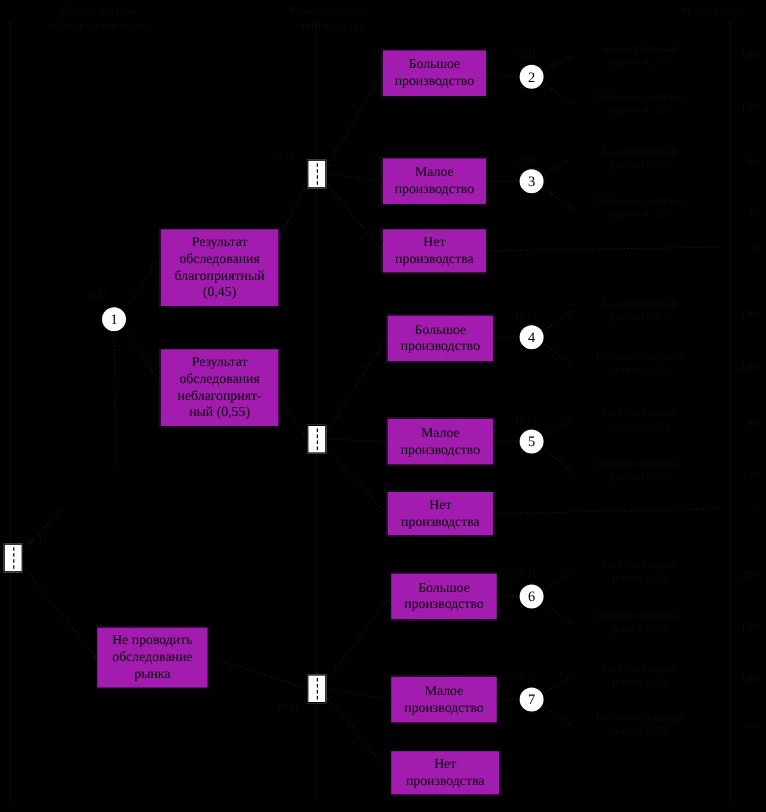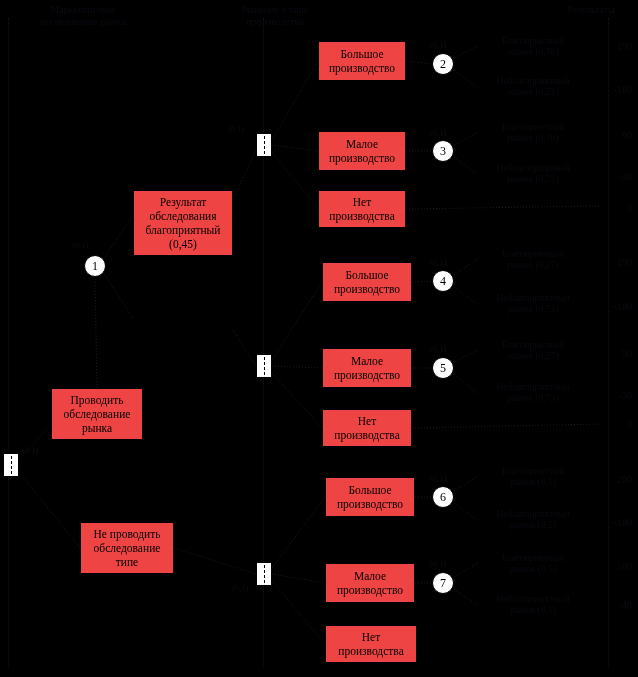"Большое производство" .box { background: #ef4444 -> #a21caf }
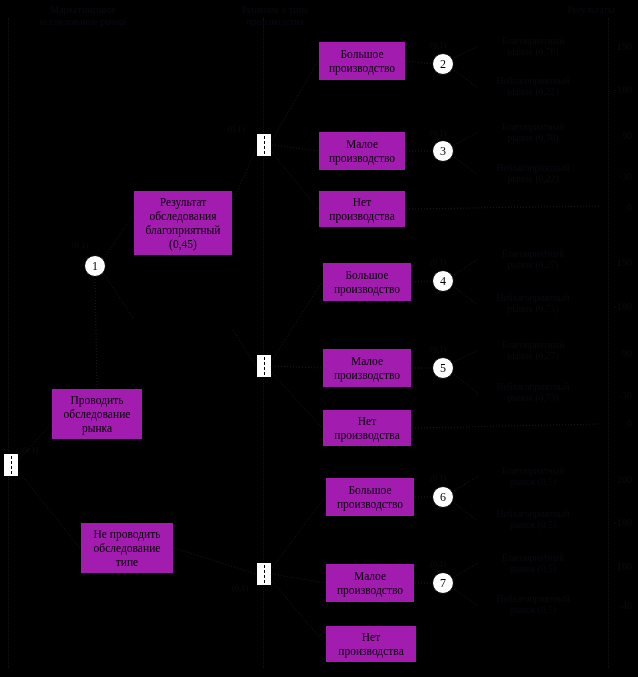"Результат обследования неблагоприят- ный" div.box { html: none -> <div>Результат обследования неблагоприят- ный (0,55)</div> }
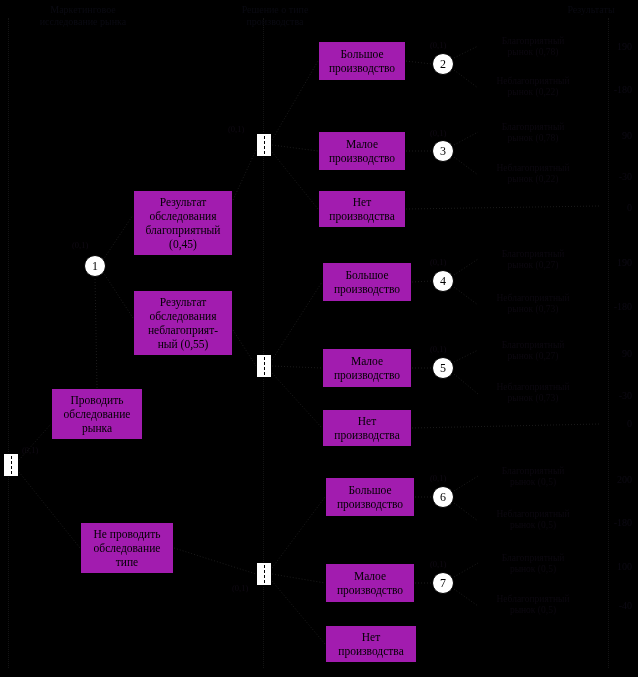"Проводить обследование рынка" div.box { html: <div>Проводить обследование рынка</div> -> none }
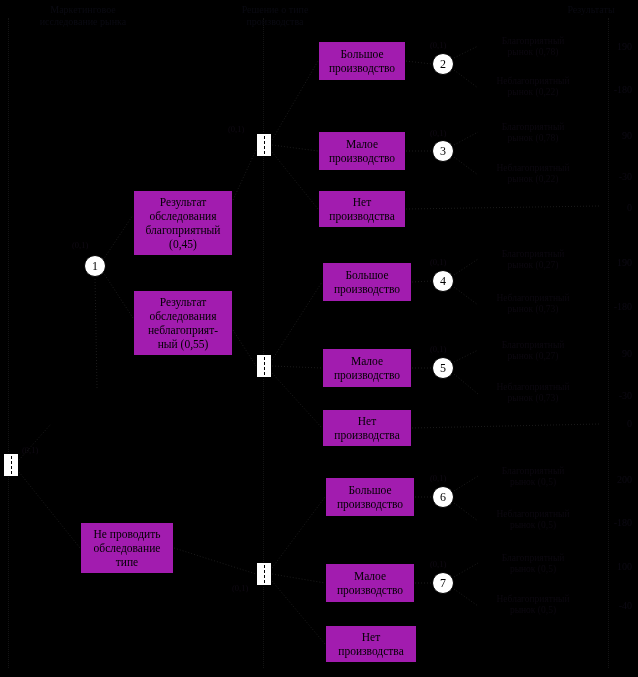"Не проводить обследование типе" div.box { text: типе -> рынка }
